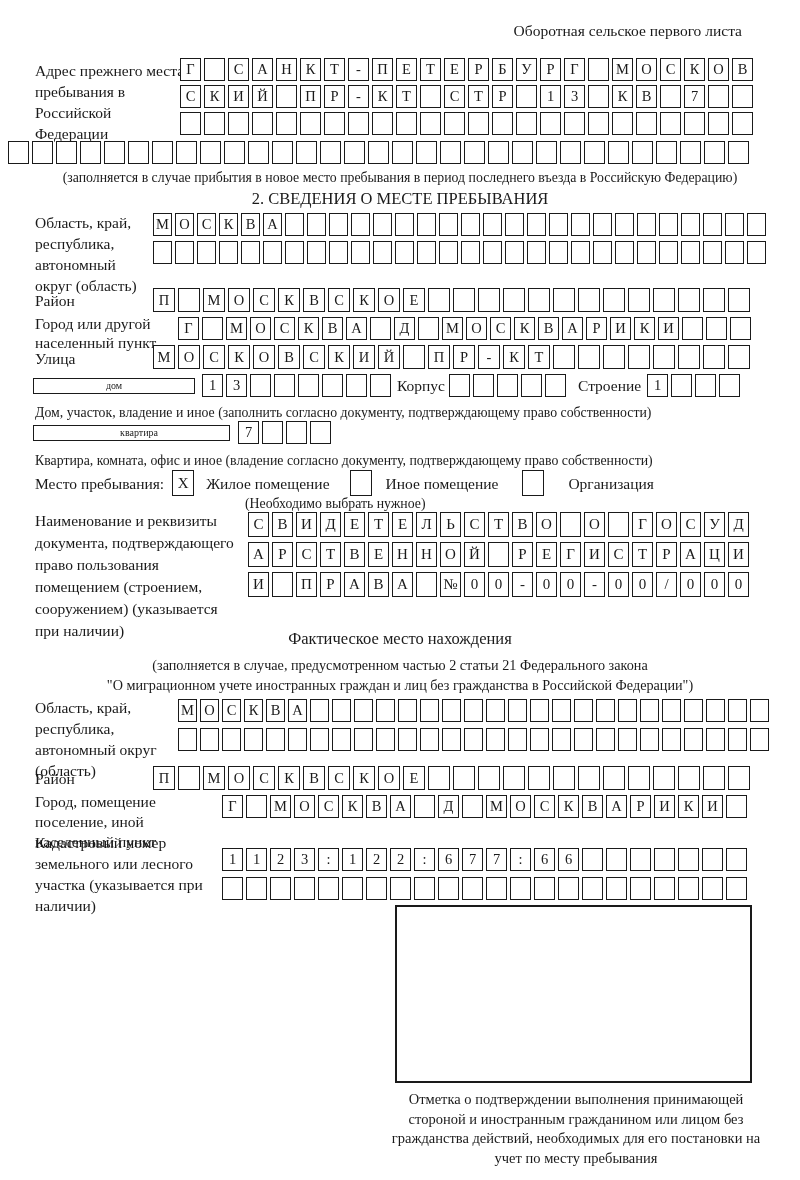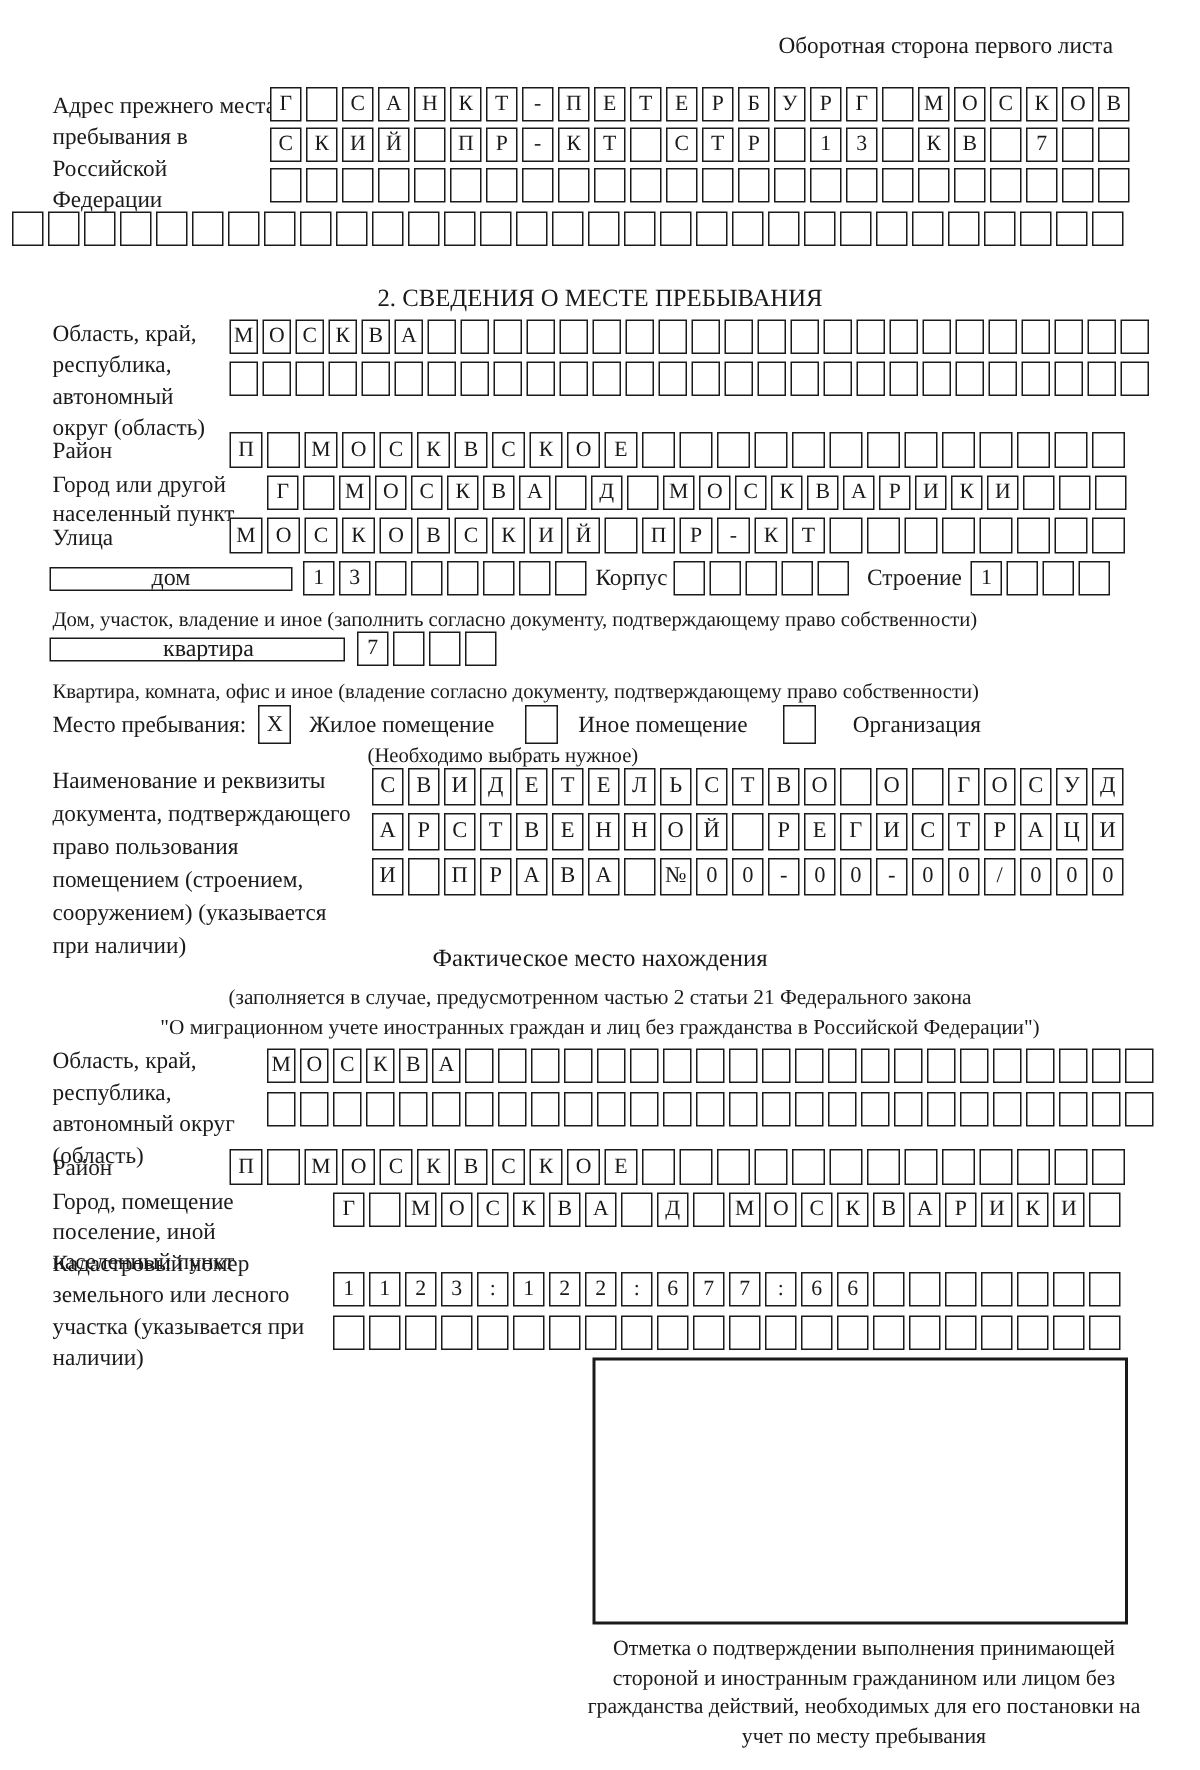"Оборотная сторона первого листа" div.abs { text: сторона -> сельское }
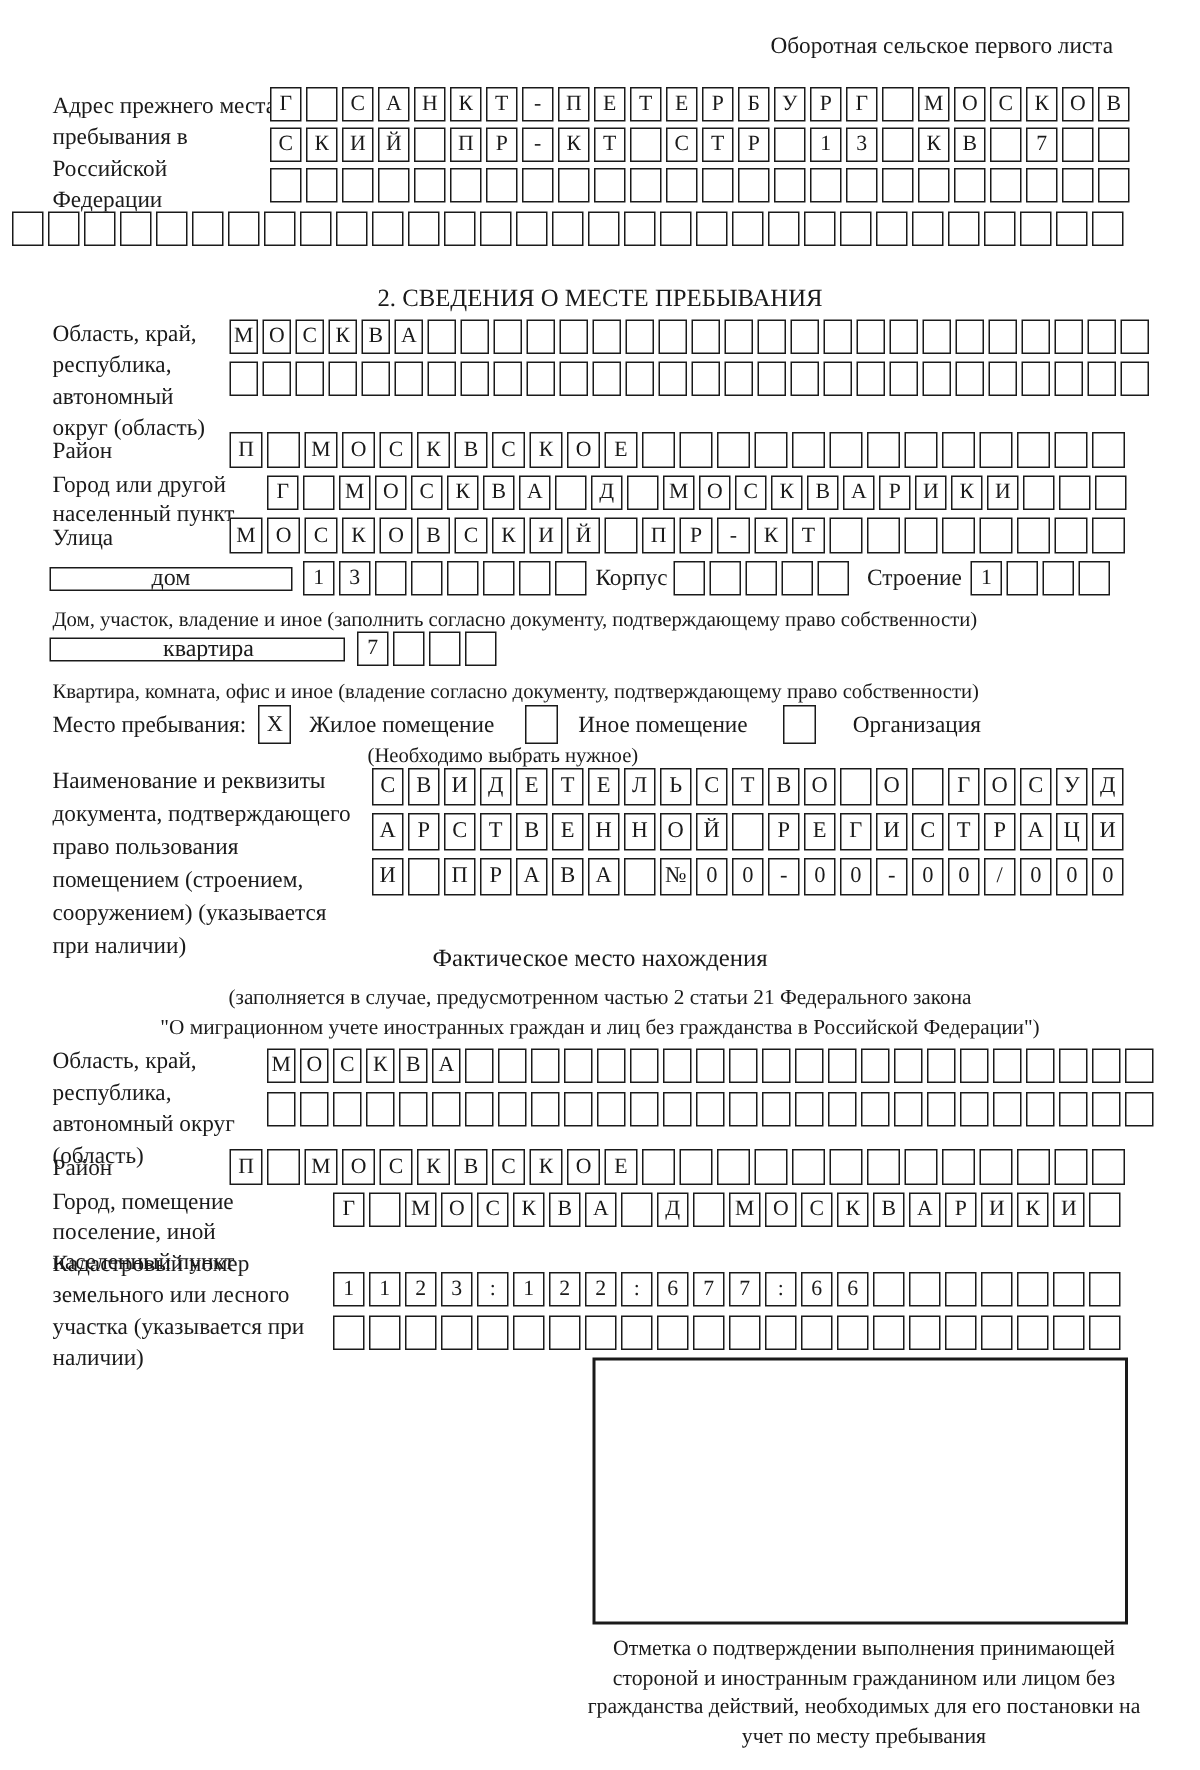"(заполняется в случае прибытия в" div.abs { html: none -> <div>(заполняется в случае прибытия в новое место пребывания в период последнего въезда в Российскую Федерацию)</div> }
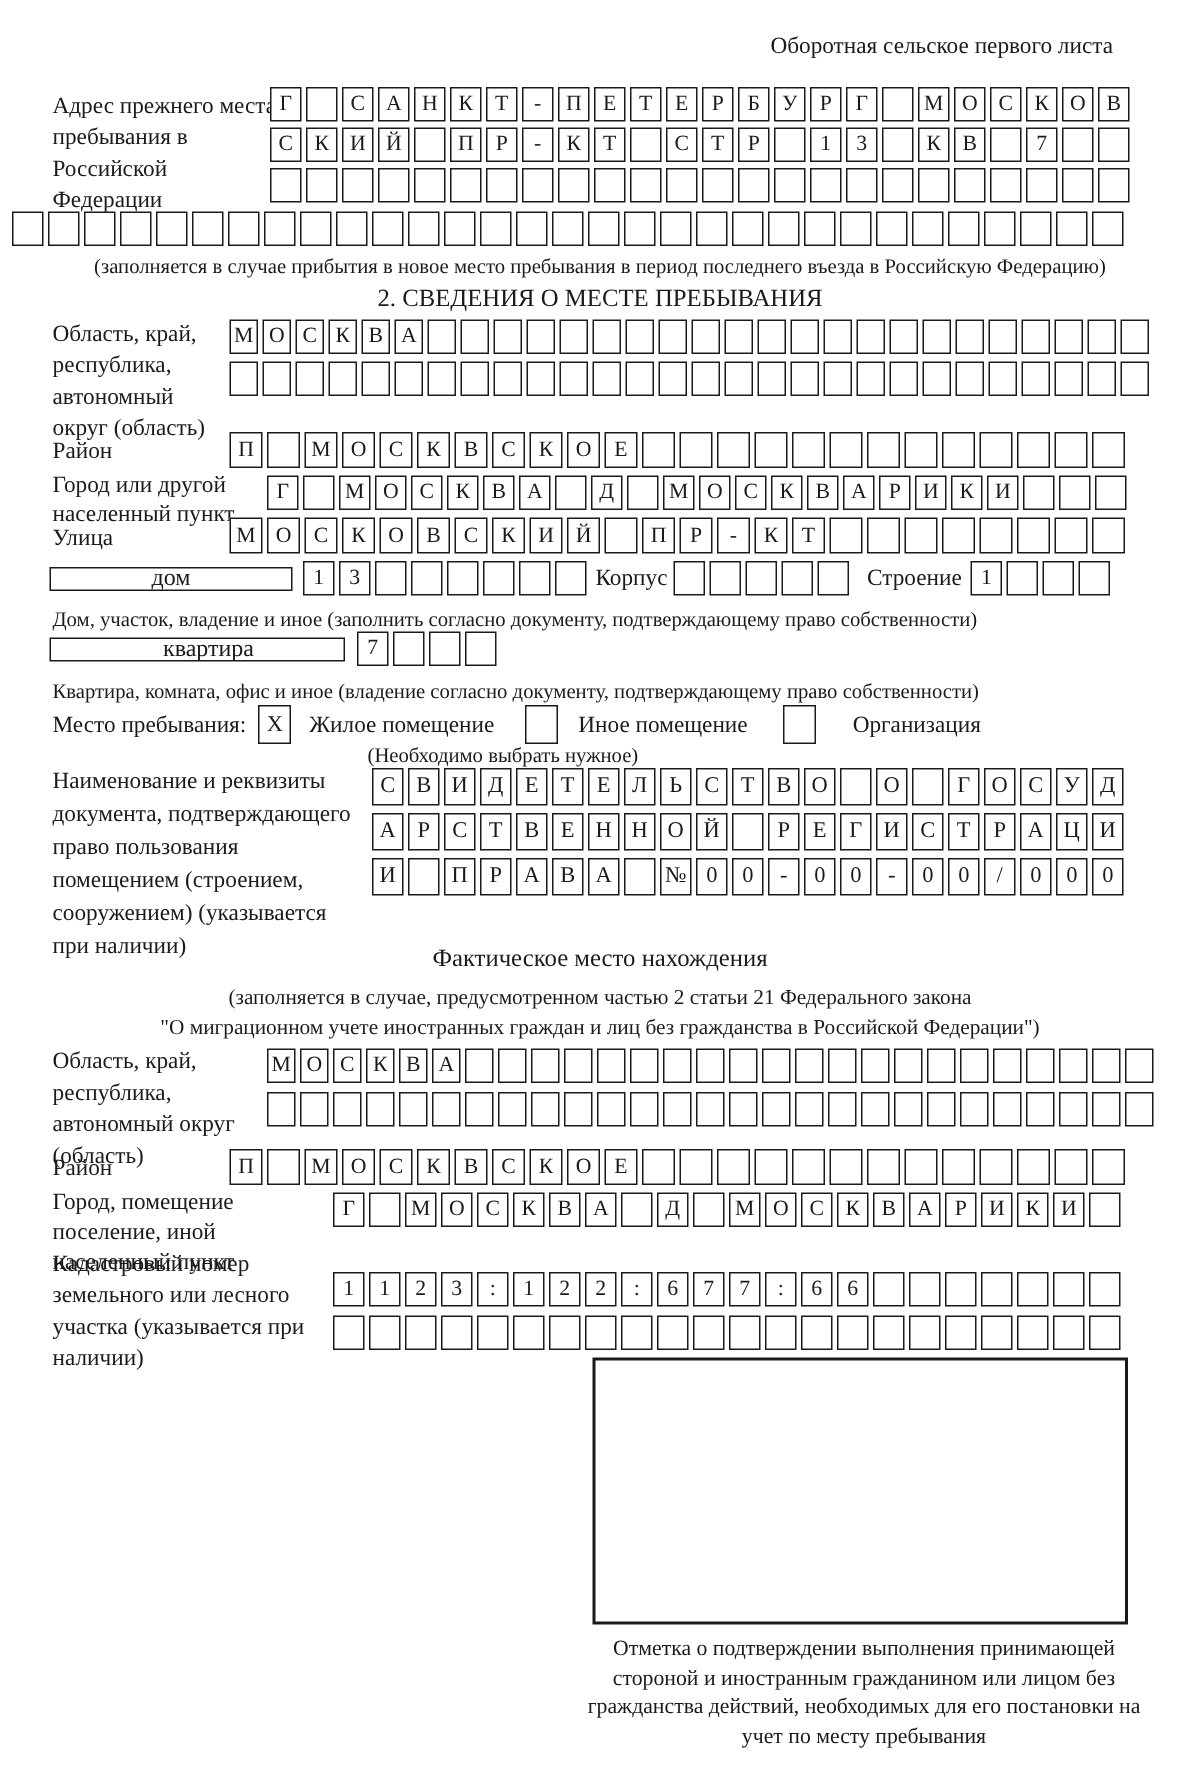"дом" .field-rect { font-size: 16px -> 10px }
